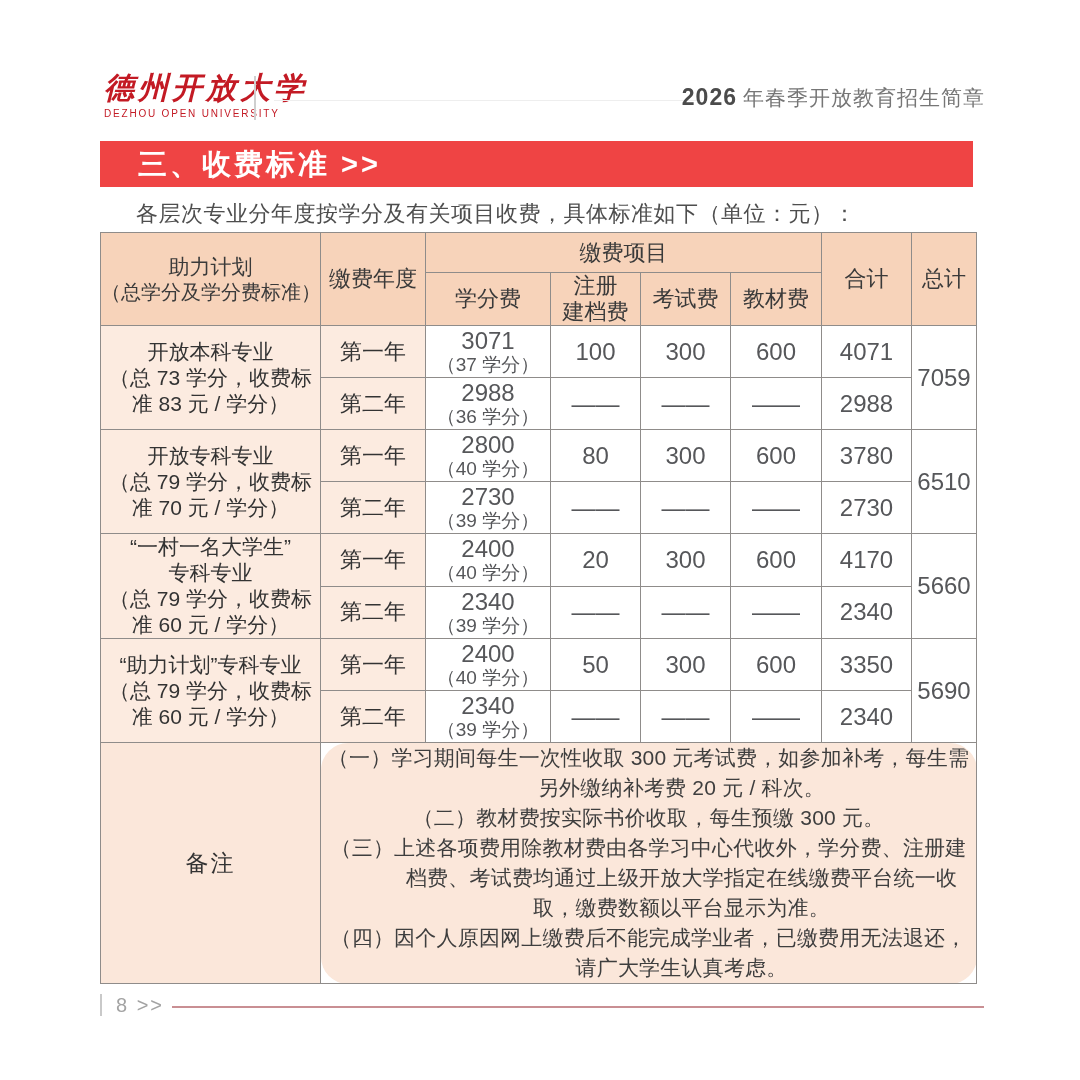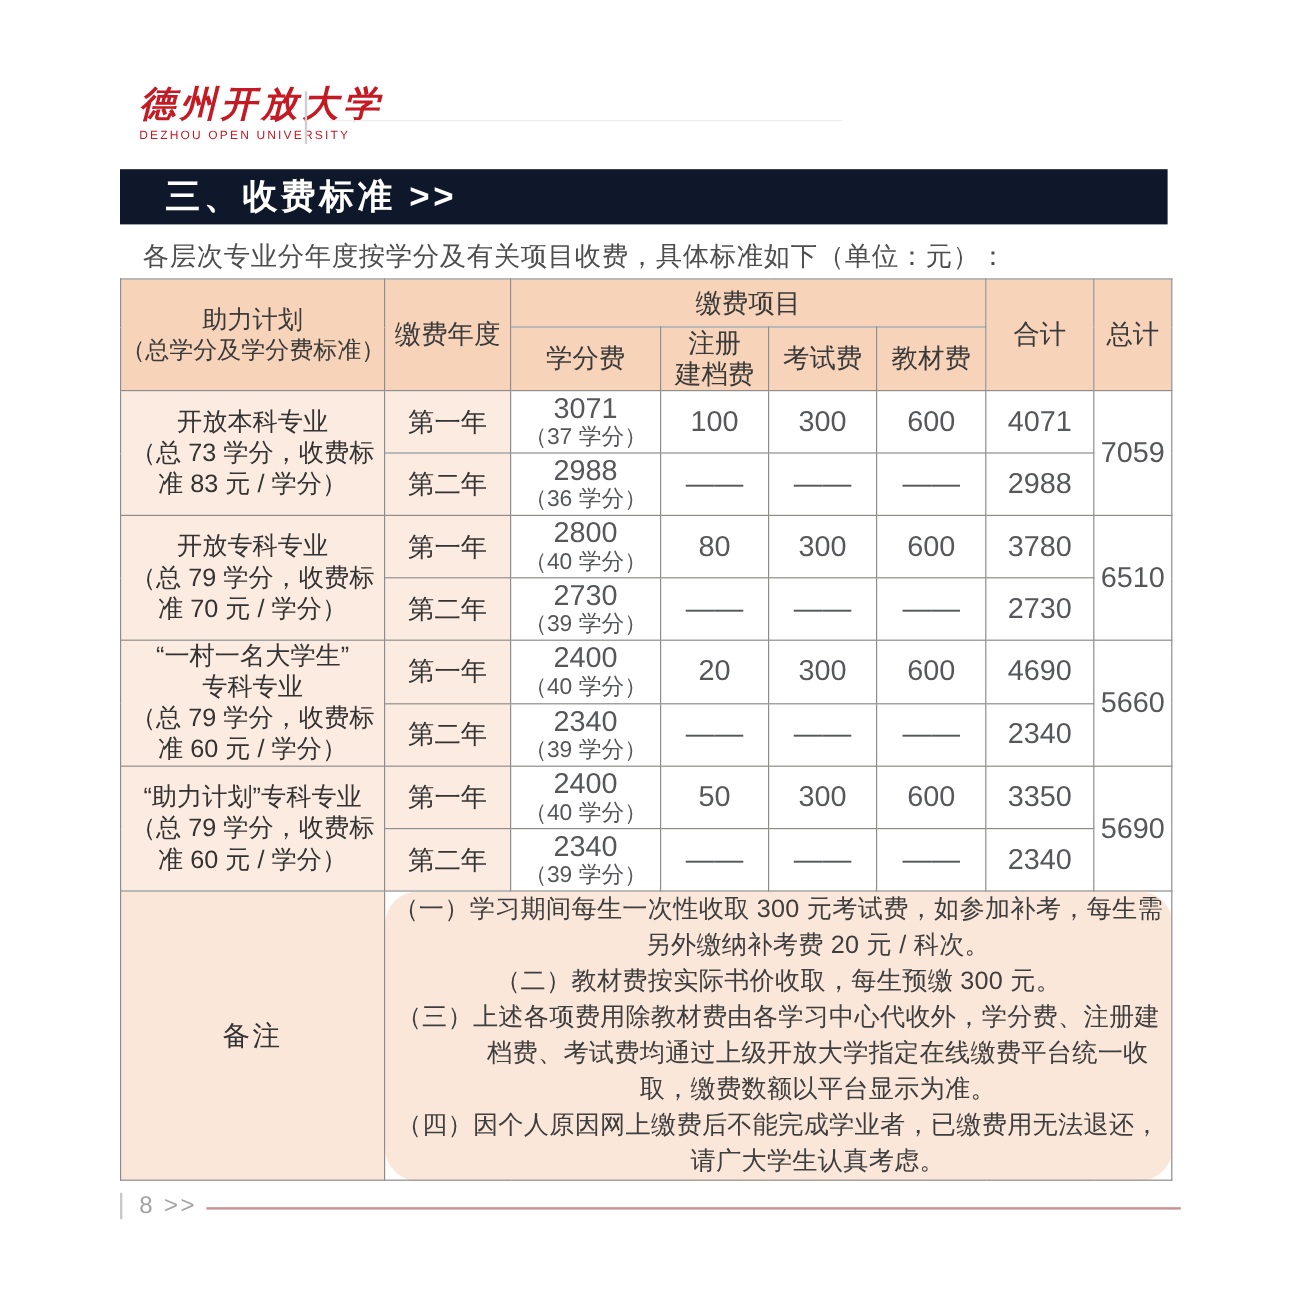"德州开放大学" .brand { left: 116px -> 104px }
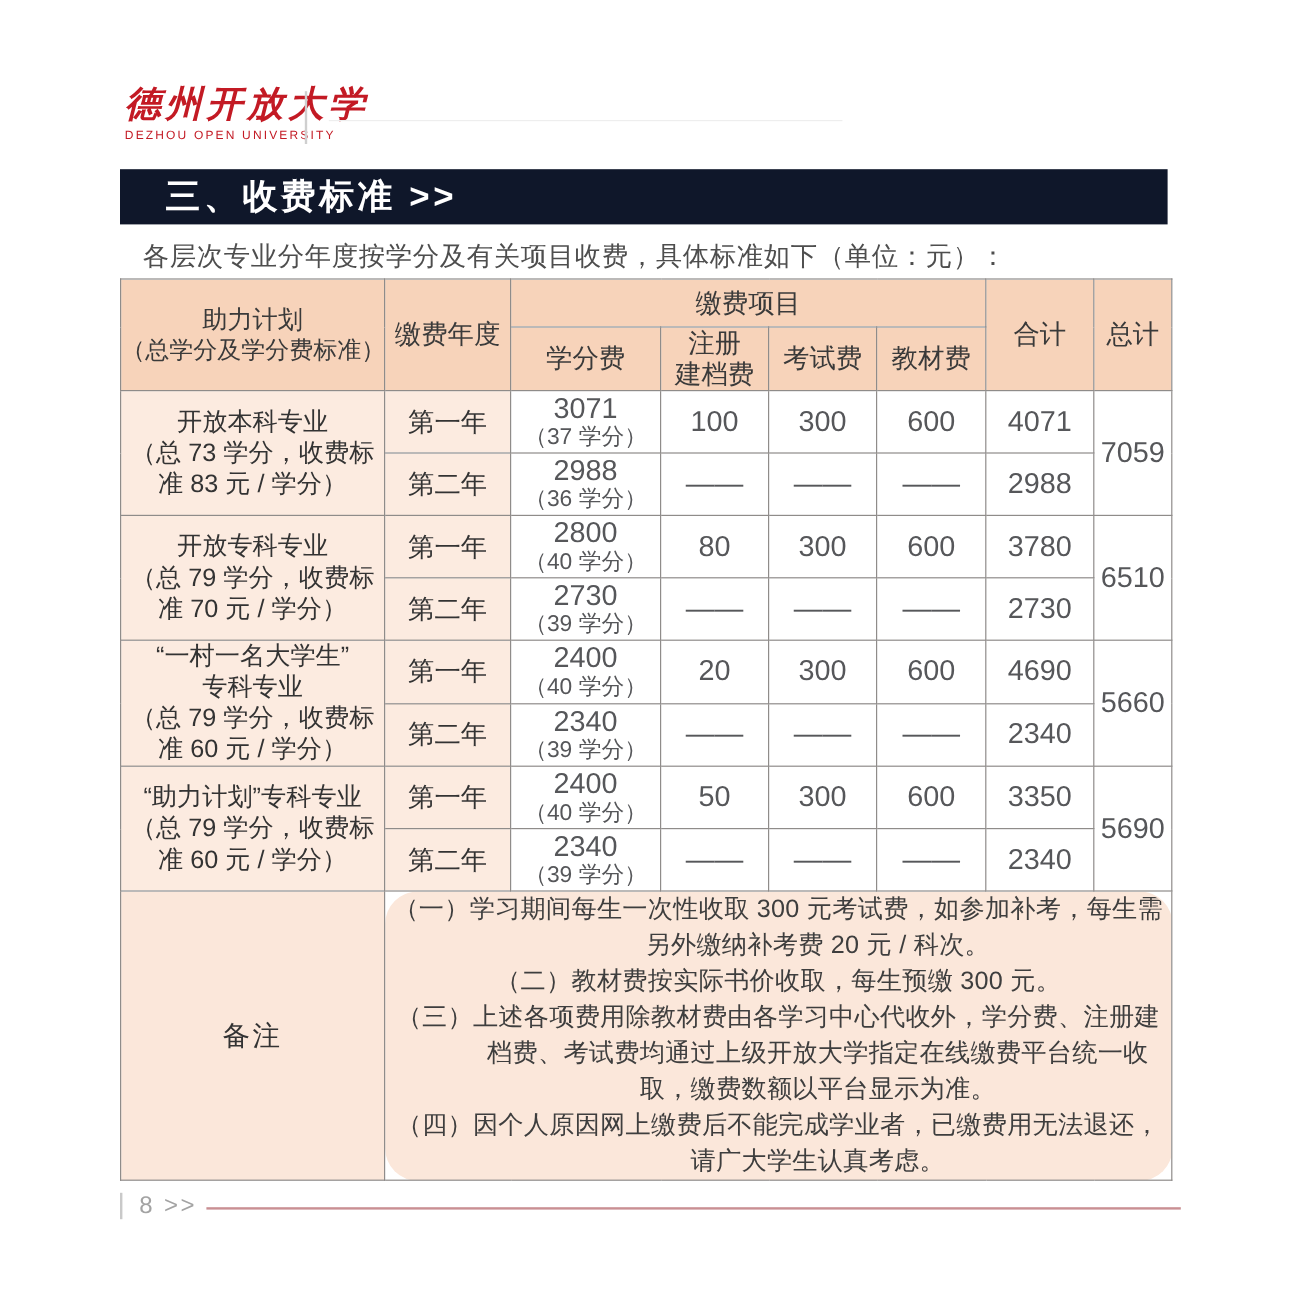"2026 年春季开放教育招生简章" div.doc-title { html: none -> <div><span>2026</span><span>年春季开放教育招生简章</span></div> }
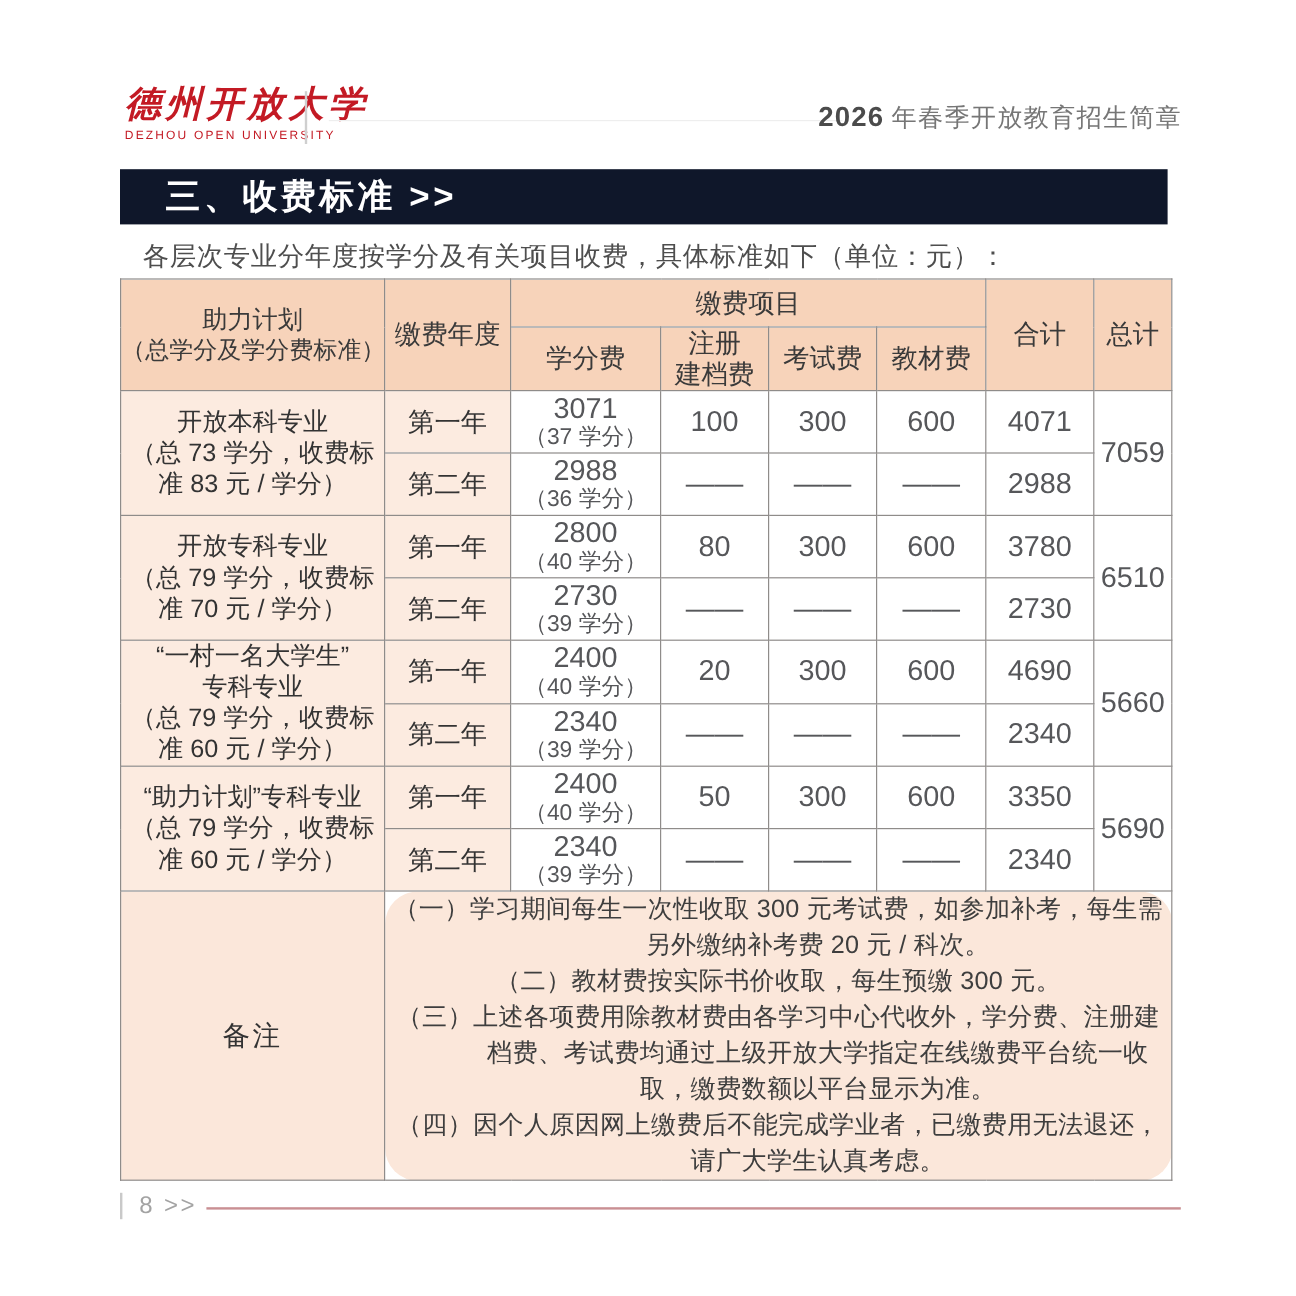"三、收费标准 >>" .banner { background: #0f172a -> #ef4444 }
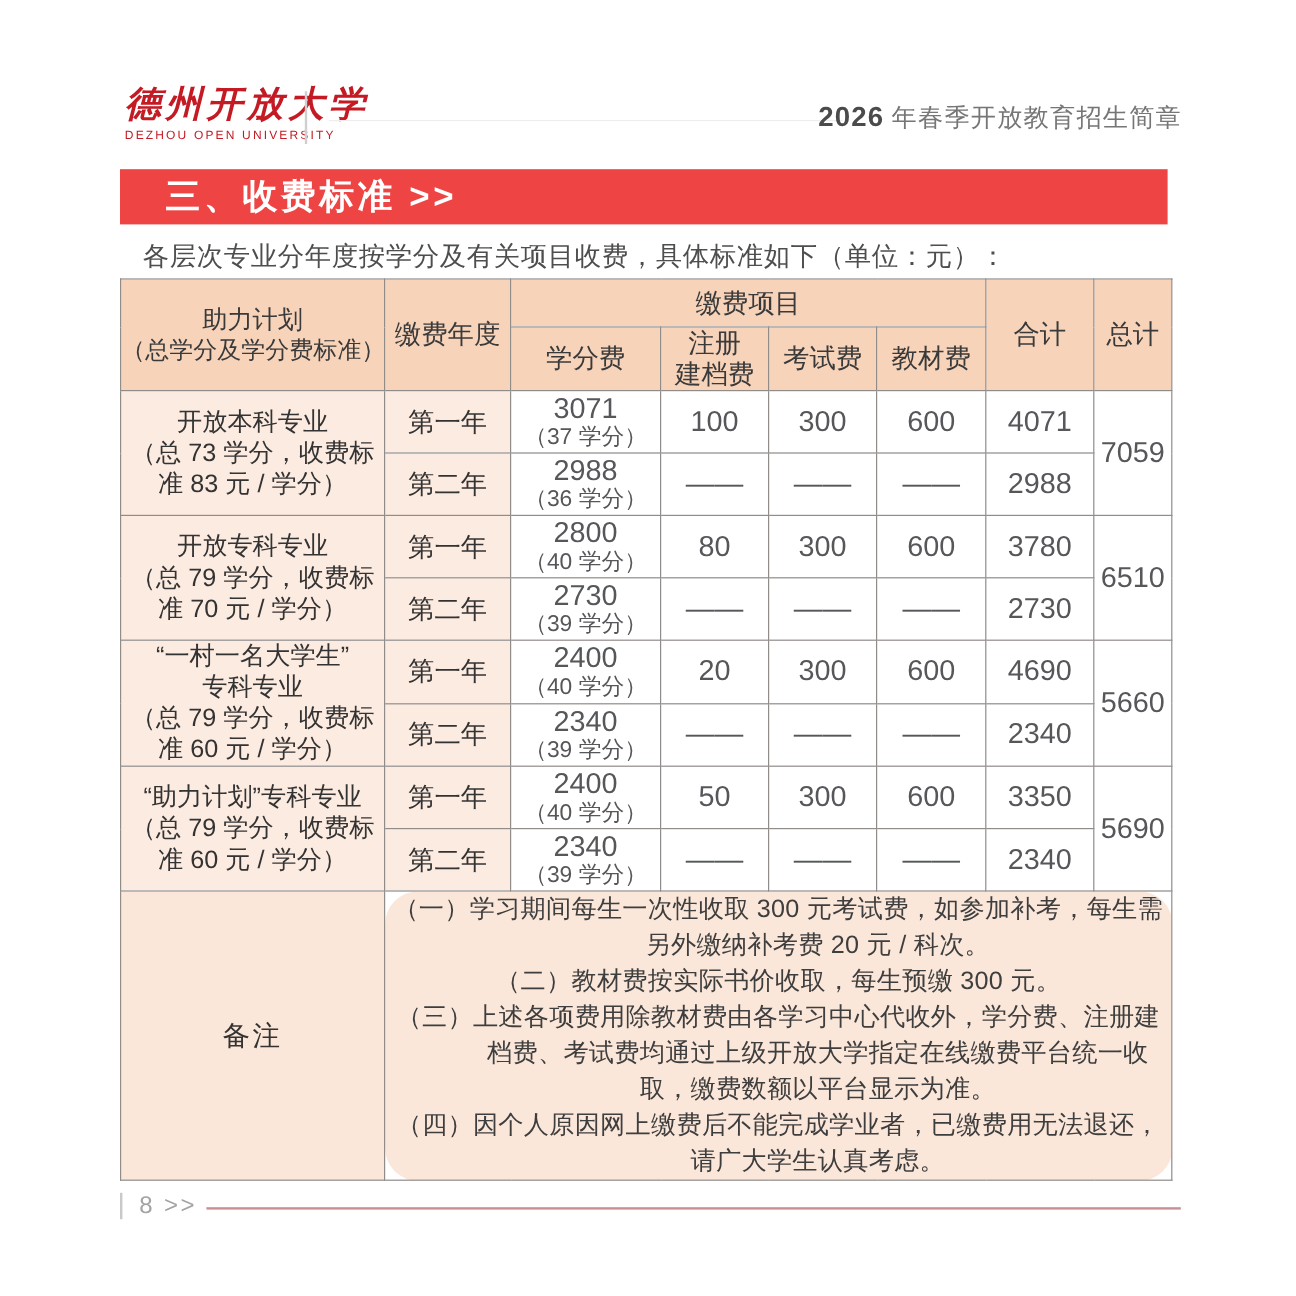"各层次专业分年度按学分及有关项目收费，具体标准如下（单位：元）：" .intro { left: 119px -> 136px }
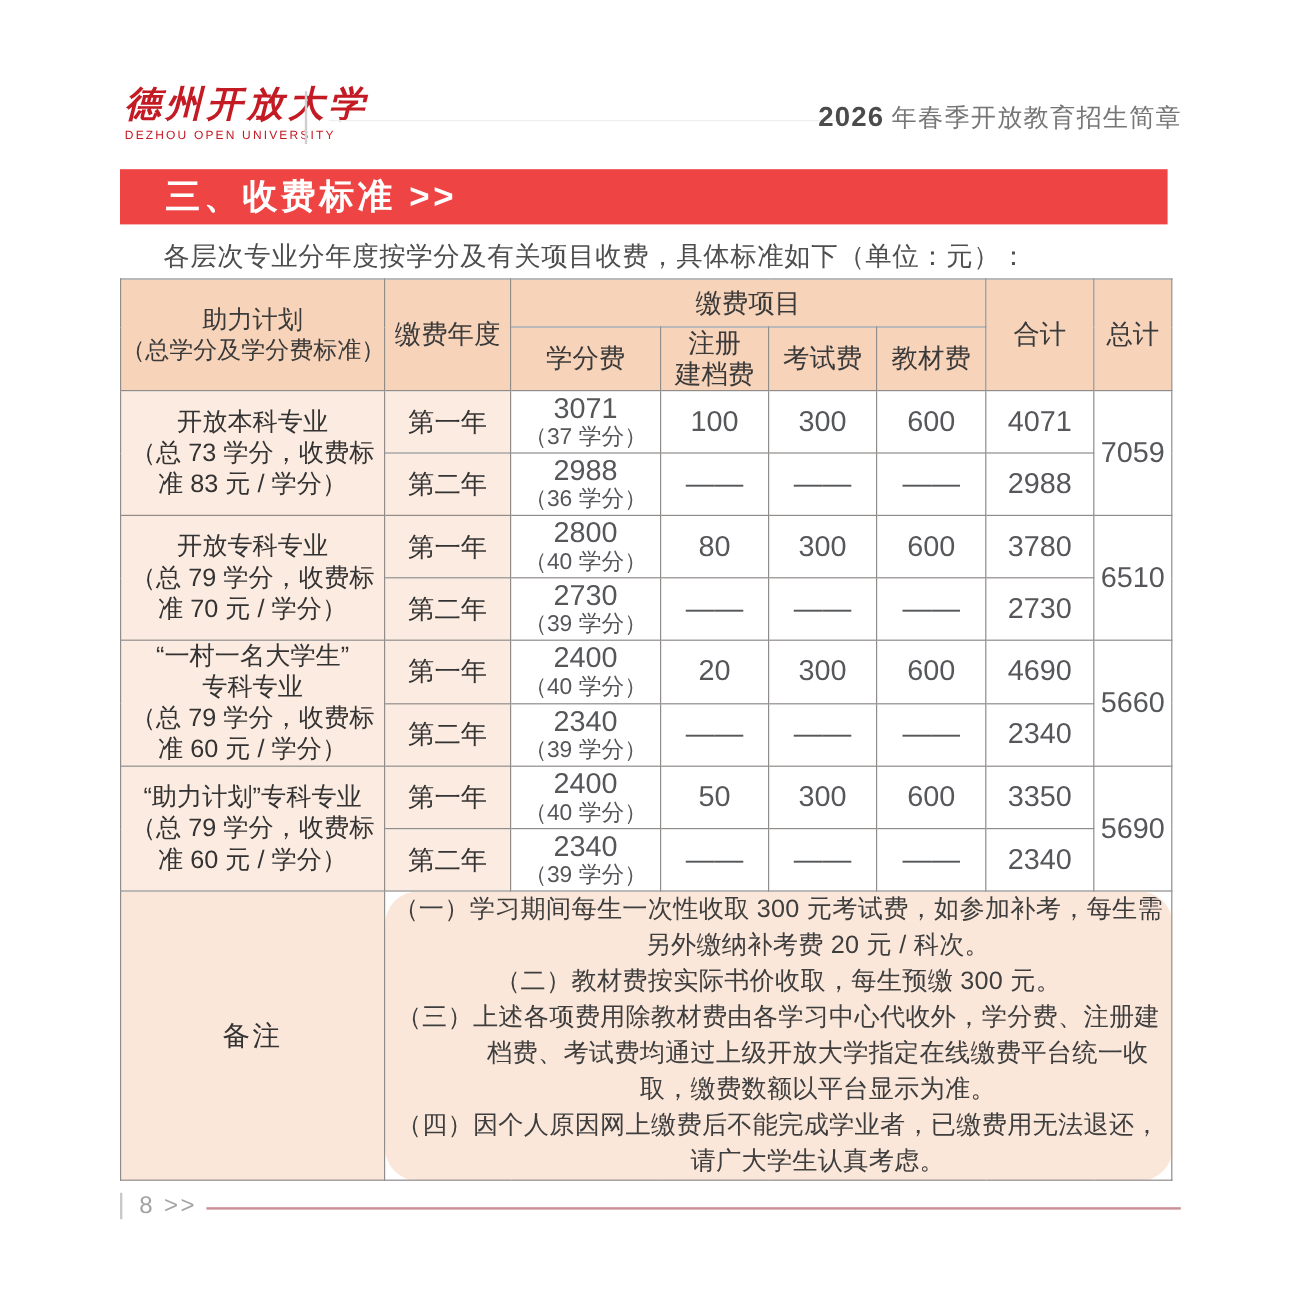"4690" td.num { text: 4690 -> 4170 }
